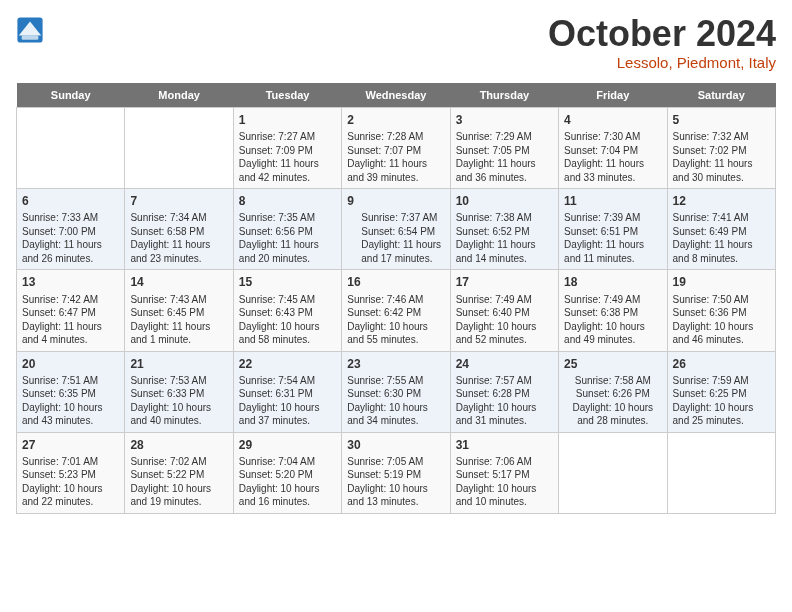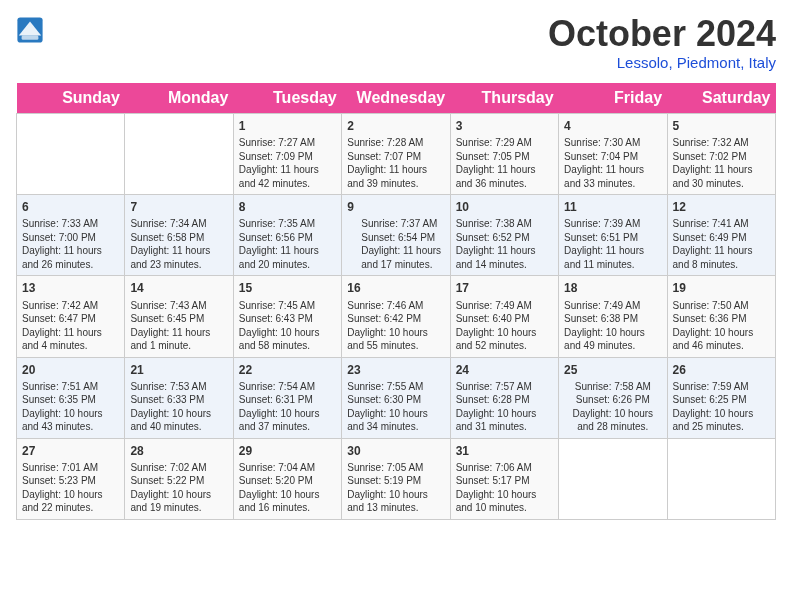"Lessolo, Piedmont, Italy" .location { color: #1d4ed8 -> #c2410c }
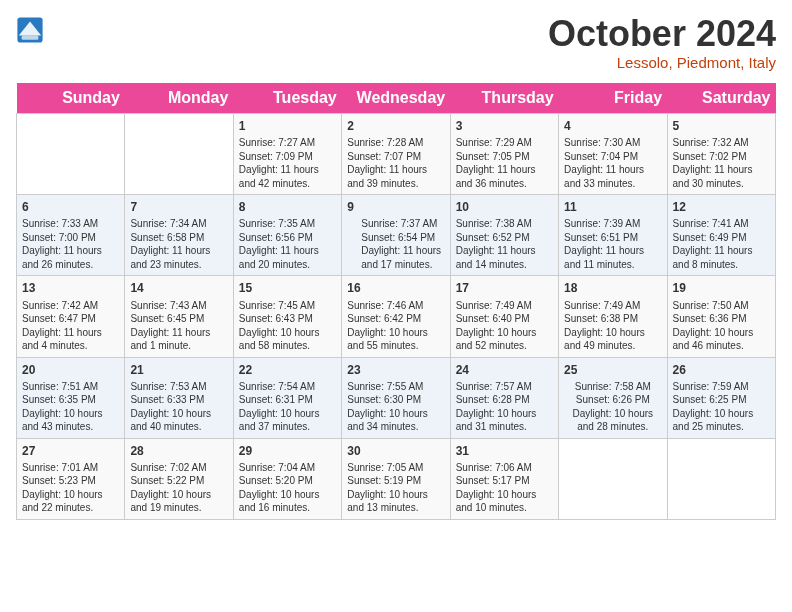"Sunday" thead tr th { background-color: #ec4899 -> #737373; font-size: 16px -> 11px; text-align: right -> center }
